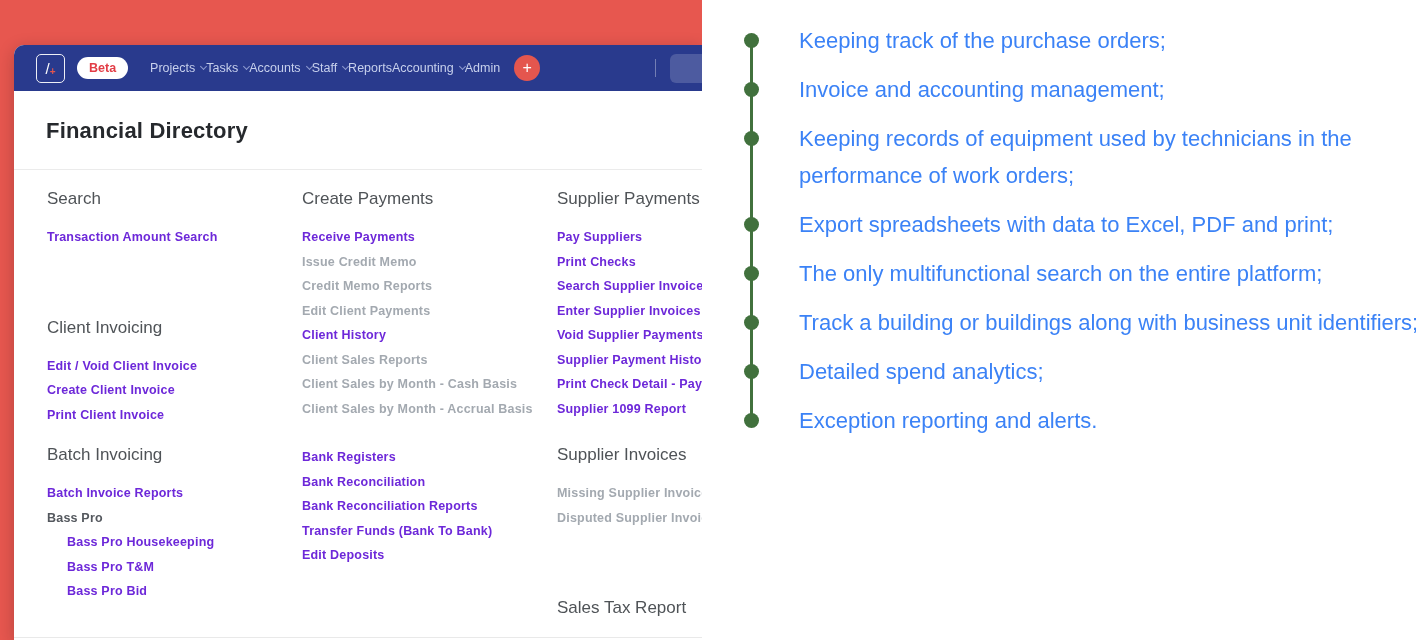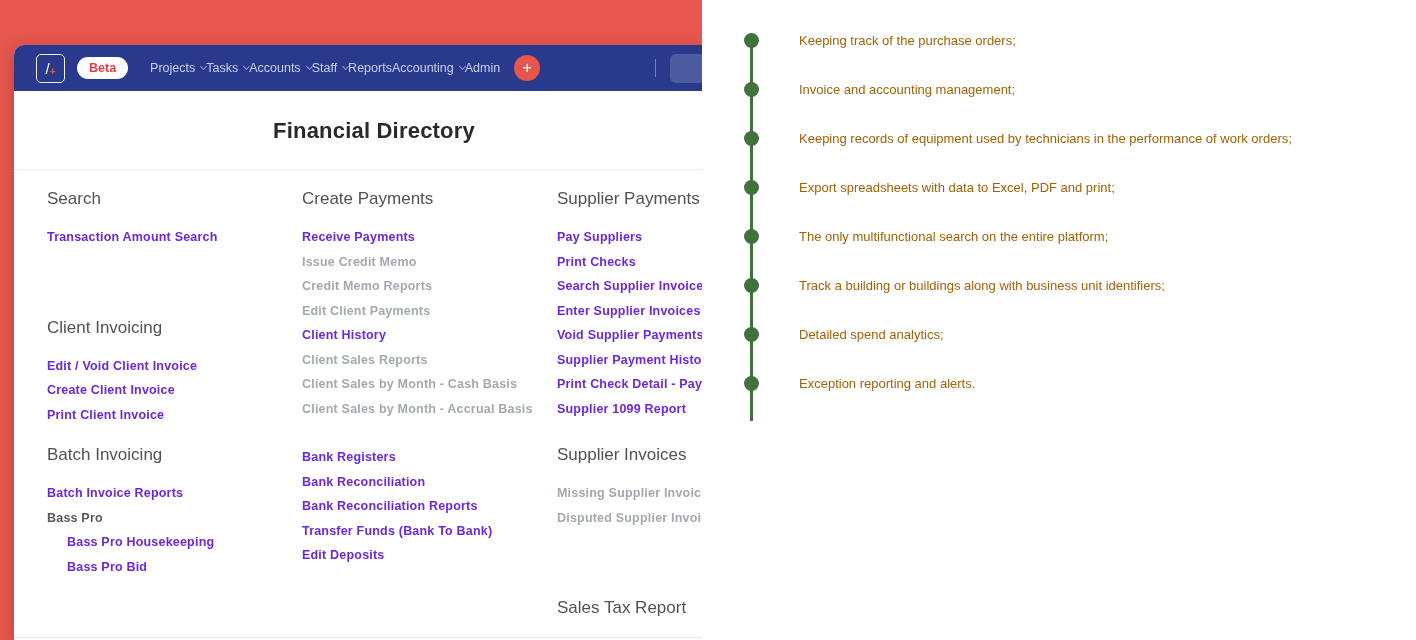"Keeping track of the purchase" .feature-text { color: #a16207 -> #3b82f6; font-size: 13px -> 22px }
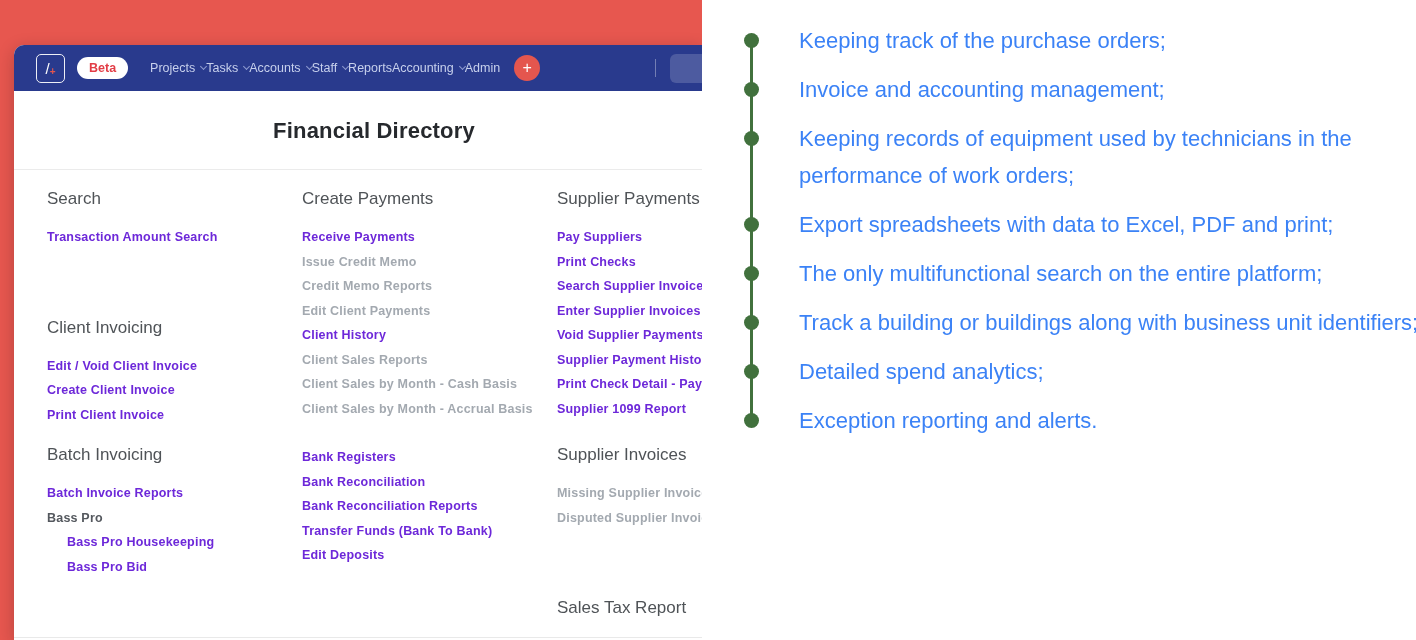"Financial Directory" .page-title { text-align: center -> none }
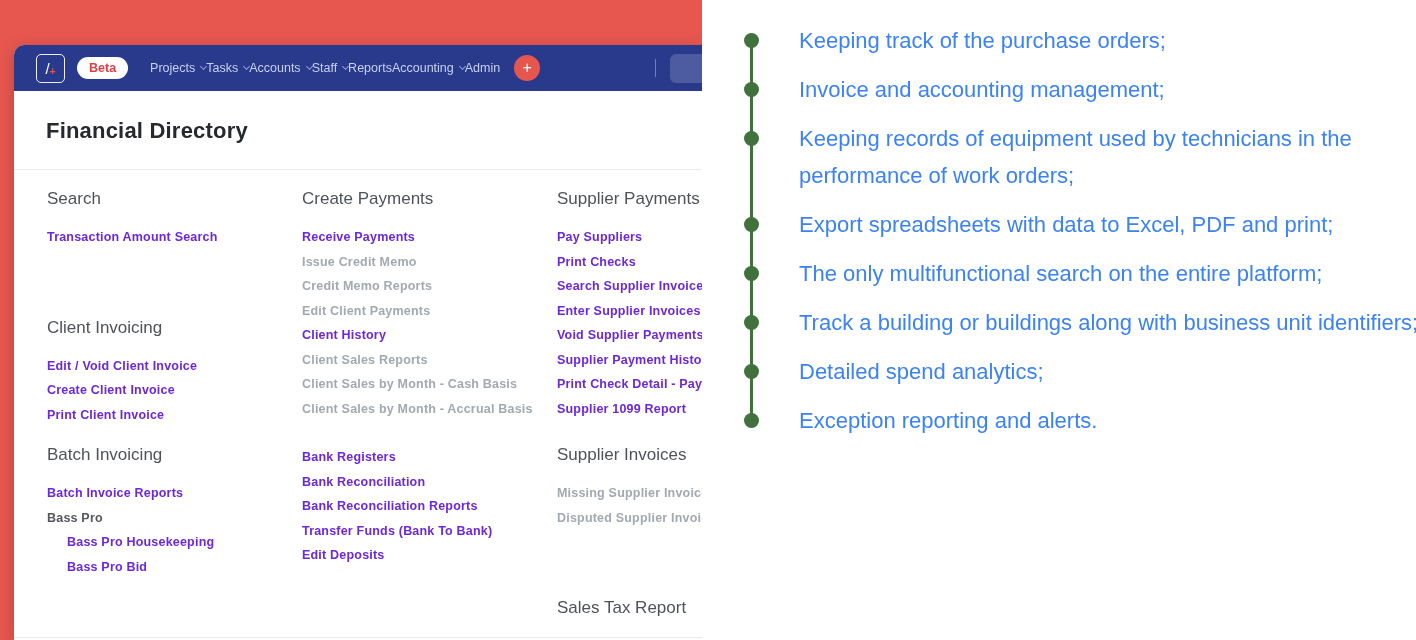"Bass Pro T&M" div.dir-item { html: none -> <div>Bass Pro T&amp;M</div> }
